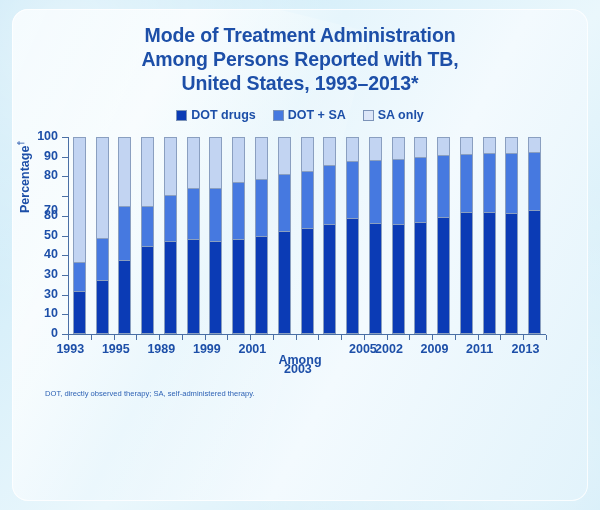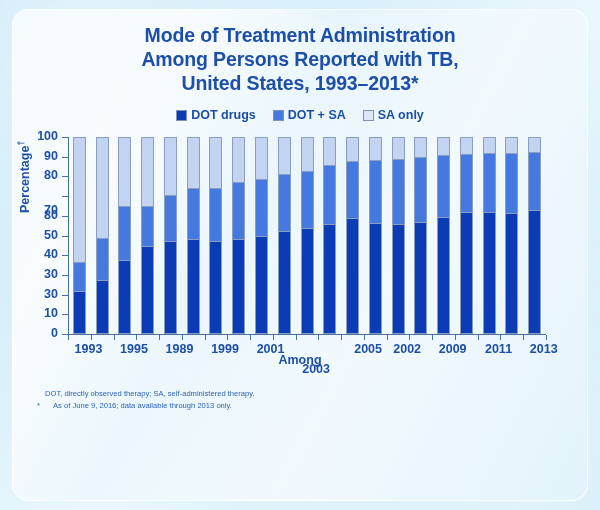"1993" .xtick { text-align: right -> left }
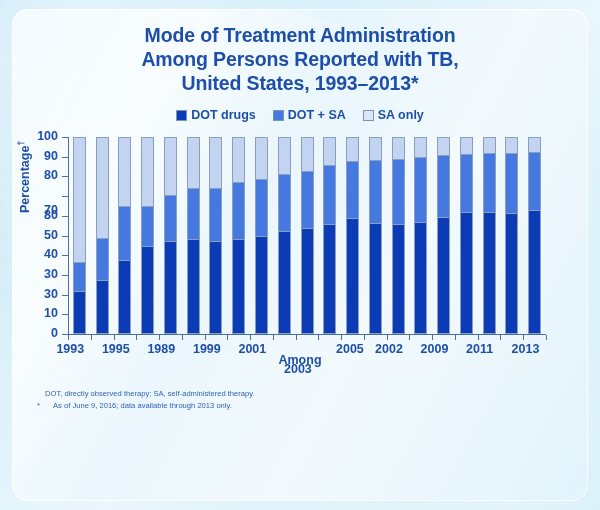"2005" div.xtick { left: 347px -> 360px }
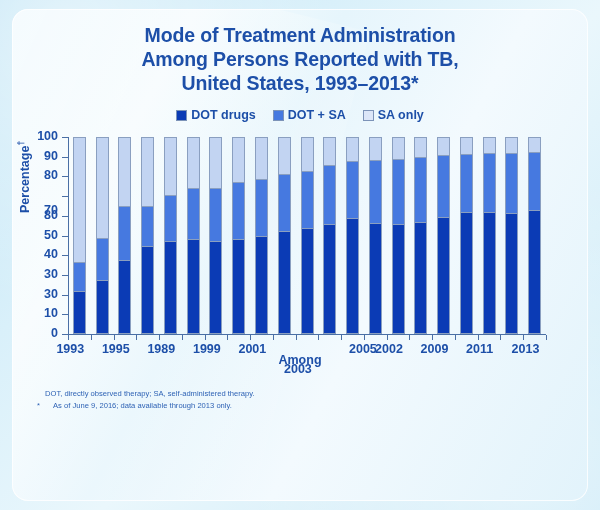"* As of June 9," span.fn { html: <span><span>*</span><span>As of June 9, 2016; data available through 2013 only.</span></span> -> none }
